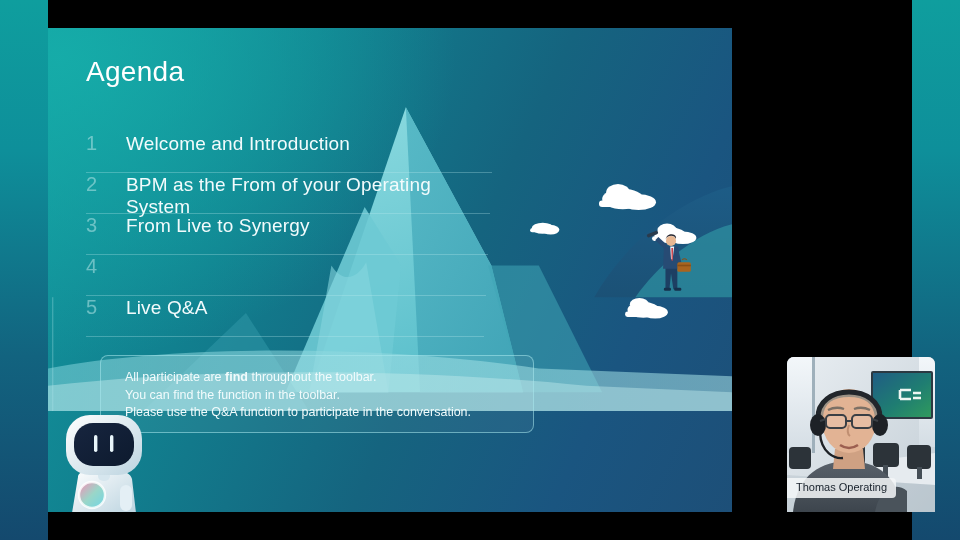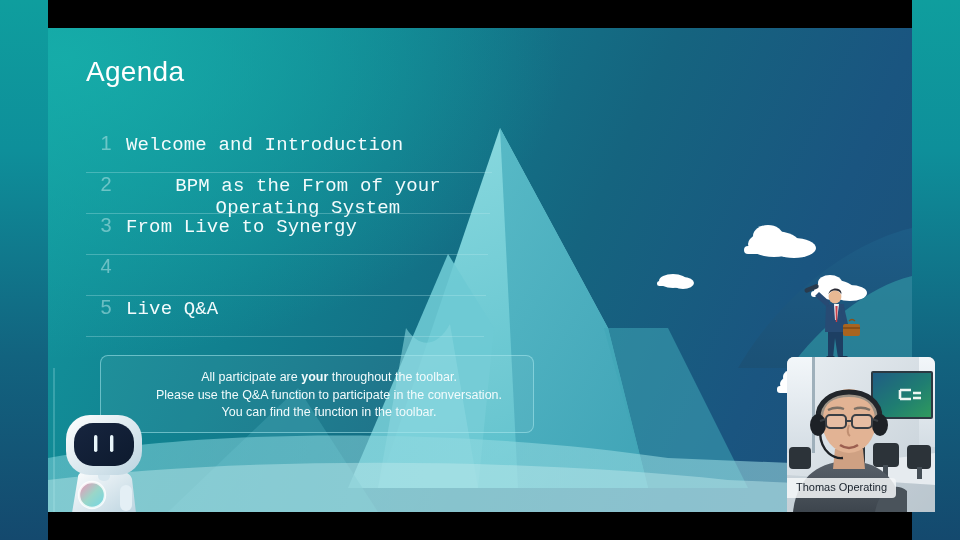"Agenda" #slide { text-align: center -> none; width: 864px -> 684px }
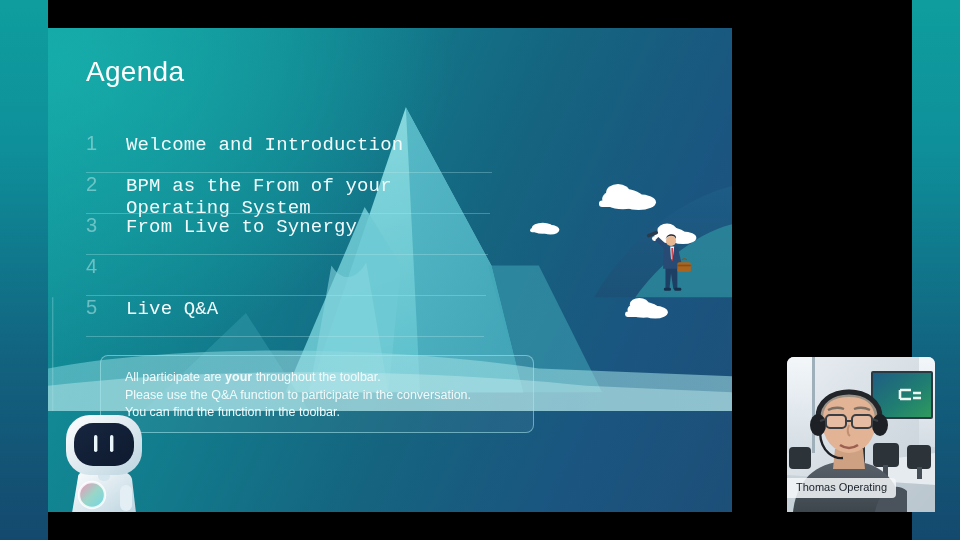"Welcome and Introduction" .agenda-text { font-family: Liberation Mono, monospace -> none }
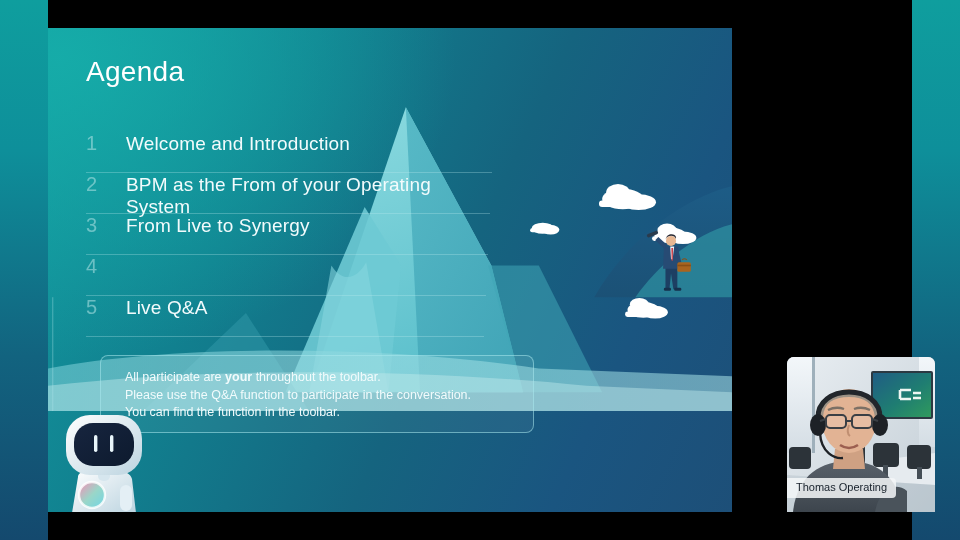"your" b { text: your -> find }
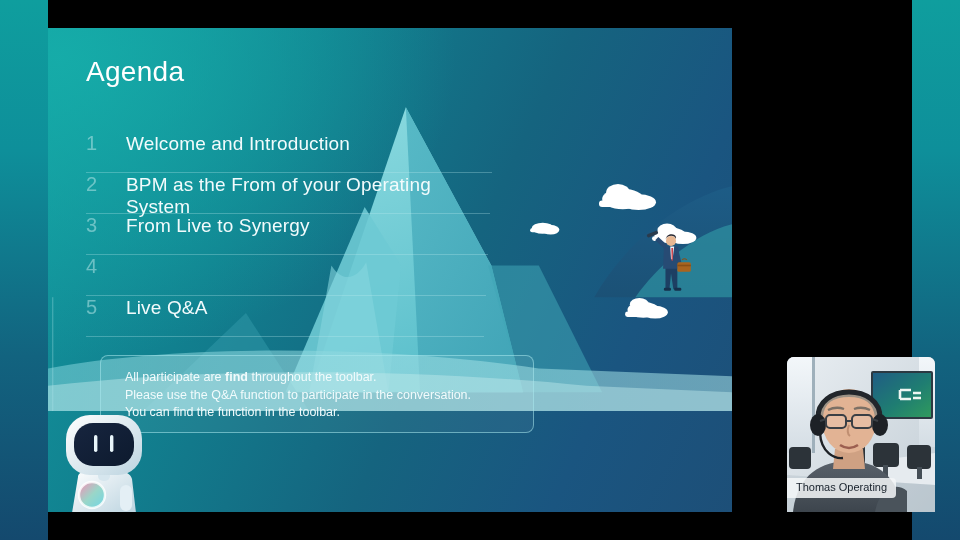"Please use the Q&A function" div.note-line { order: before "You can find the function" -> after "You can find the function" }
